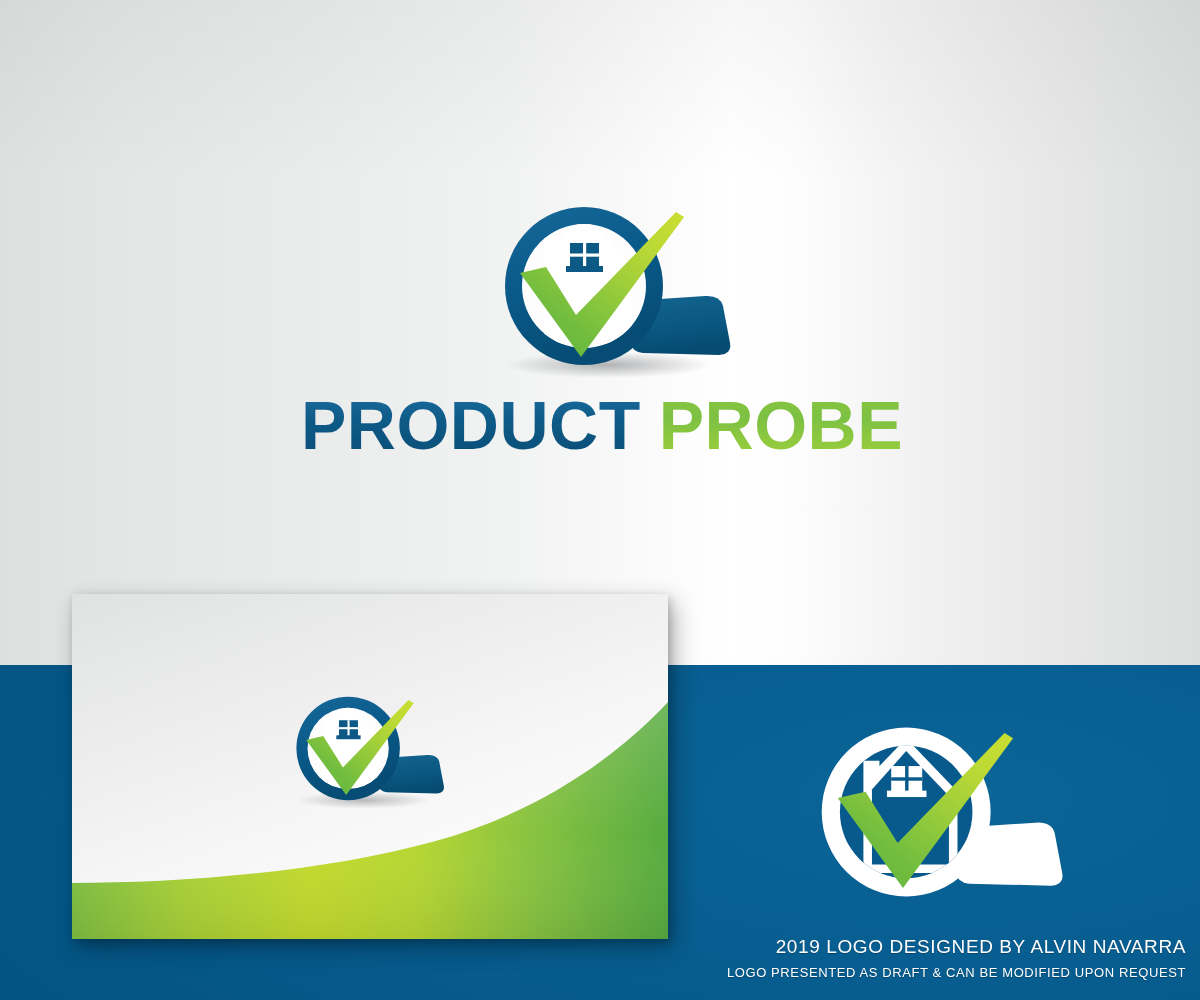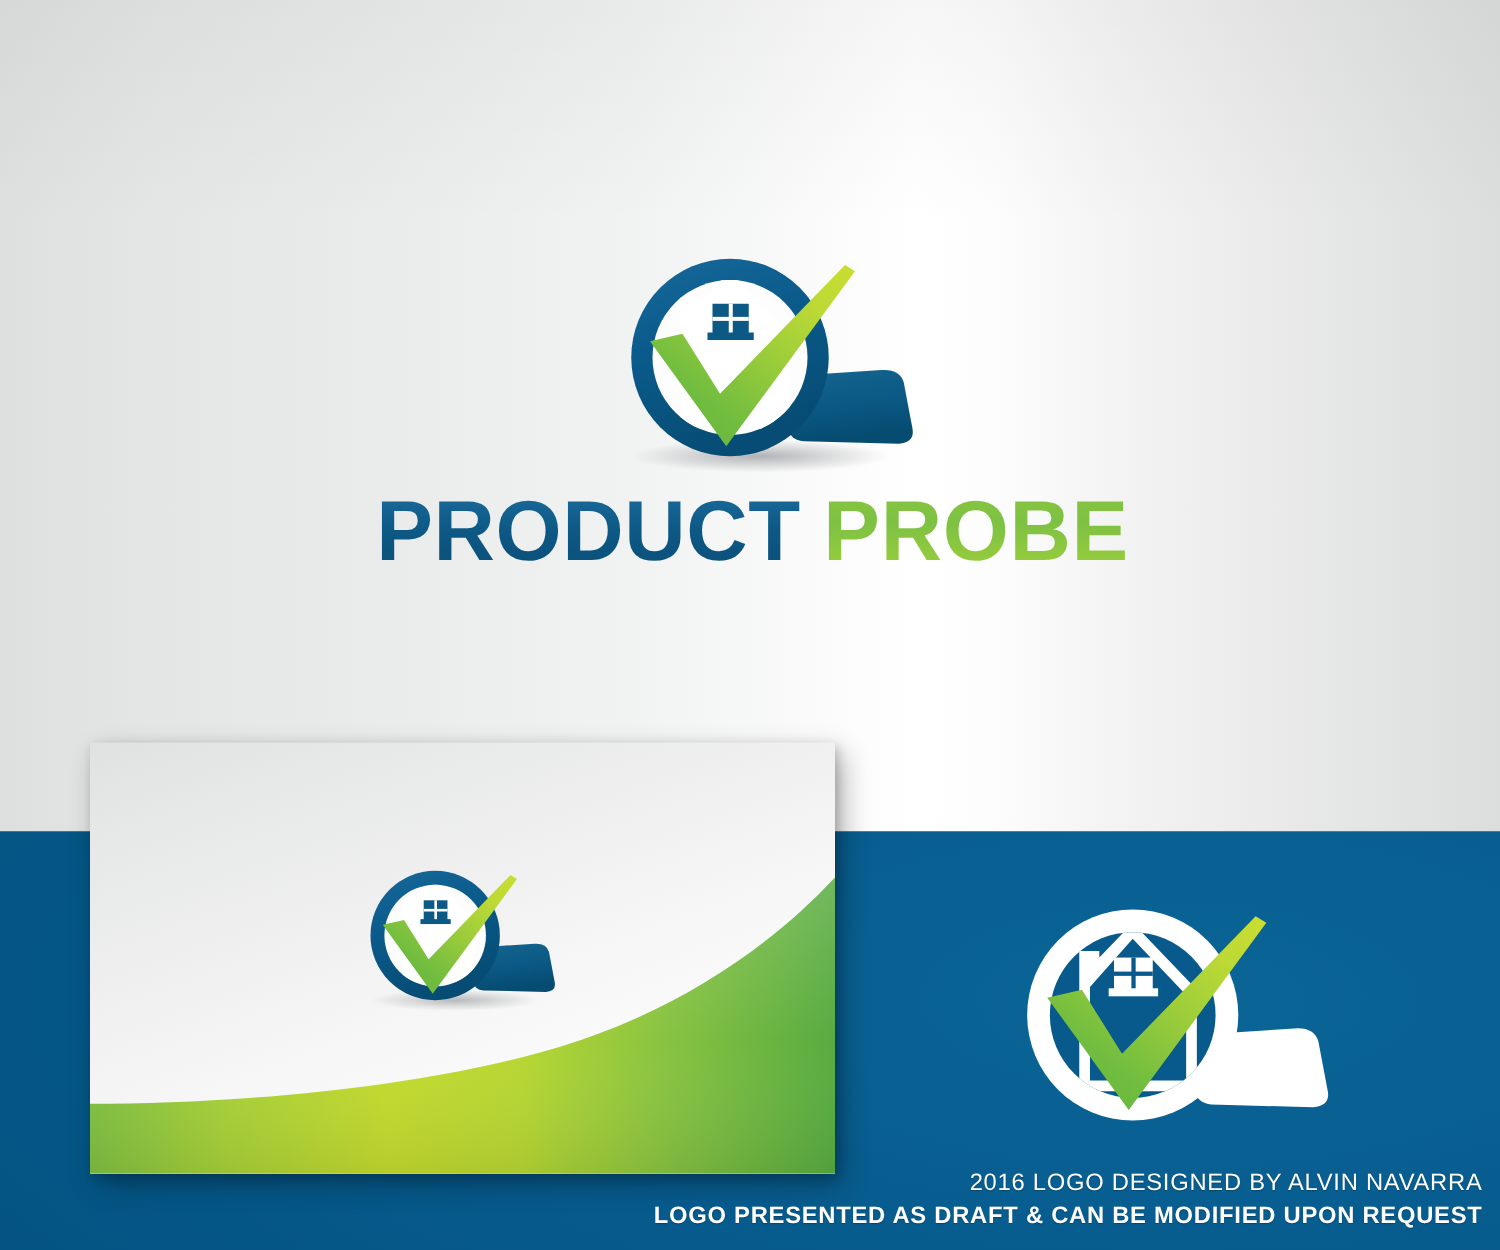"2016 LOGO DESIGNED BY ALVIN" div.credit-line-1 { text: 2016 -> 2019 }
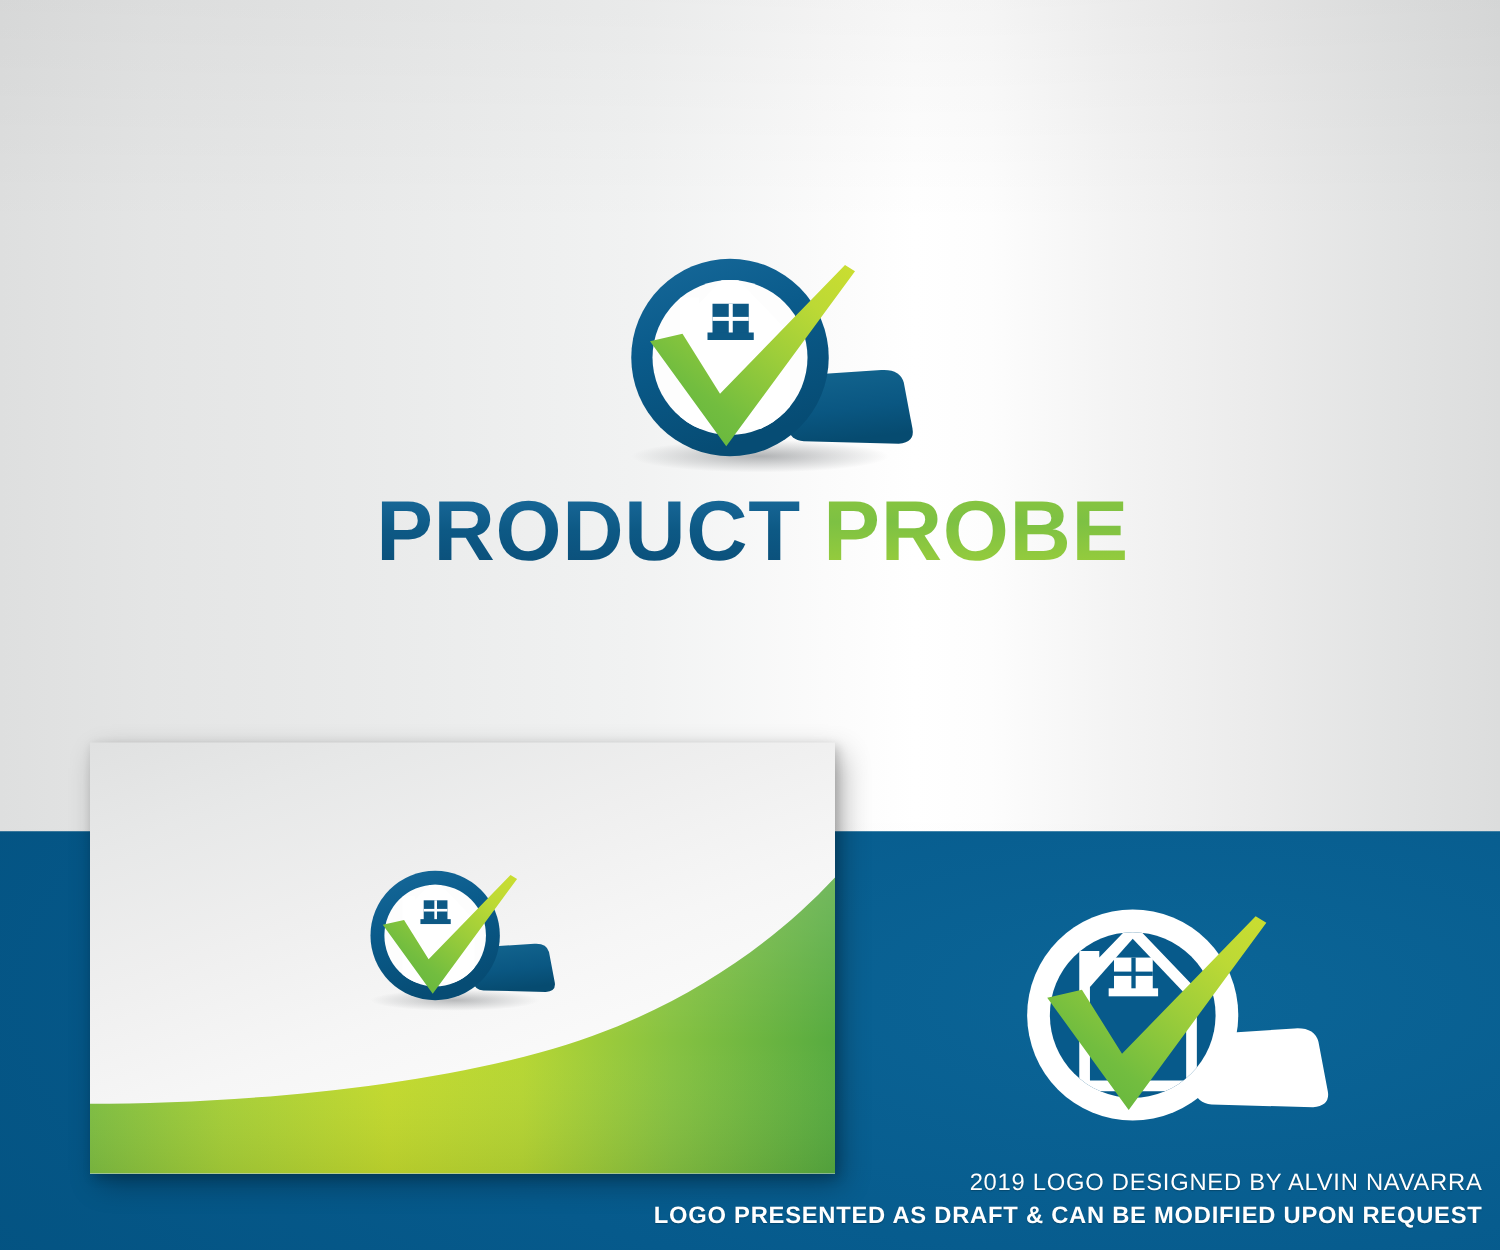"LOGO PRESENTED AS DRAFT &" .credit-line-2 { font-size: 19px -> 13px; font-weight: 700 -> 400 }
